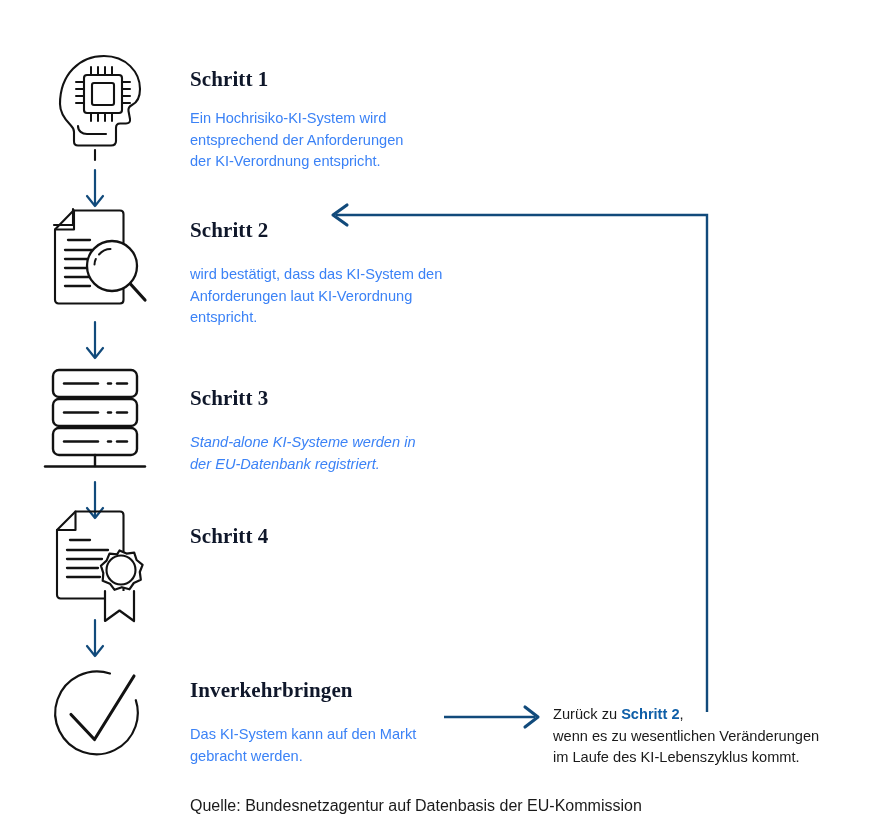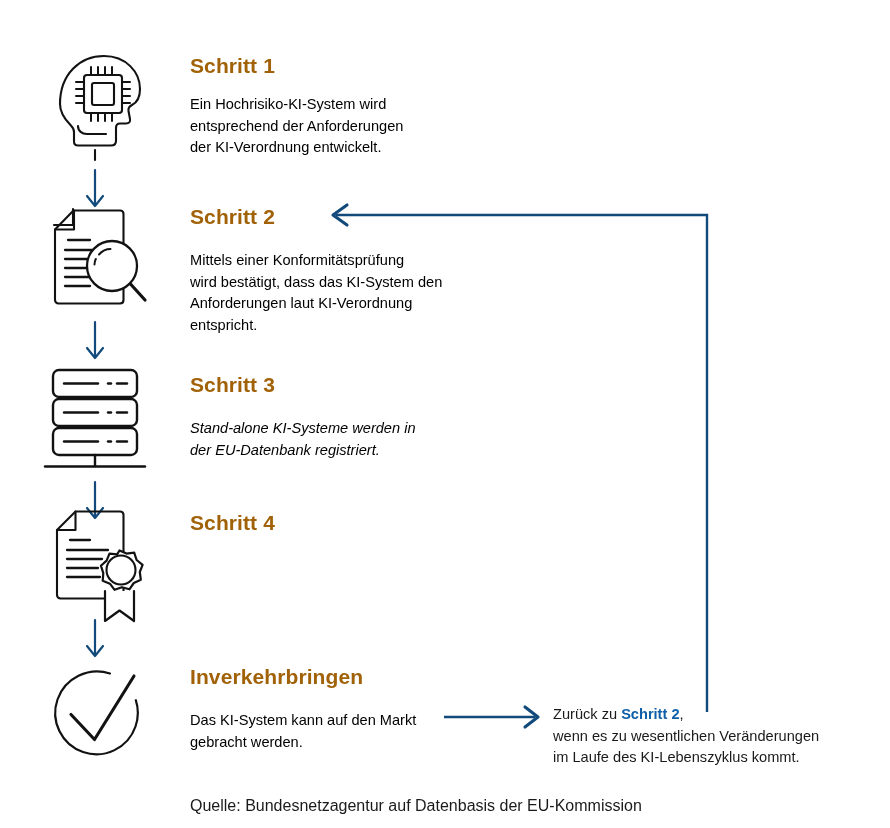"Schritt 1" .step-title { color: #a16207 -> #0f172a; font-family: none -> Liberation Serif, serif; margin: 2px 0 16px 0 -> 15px 0 16px 0 }
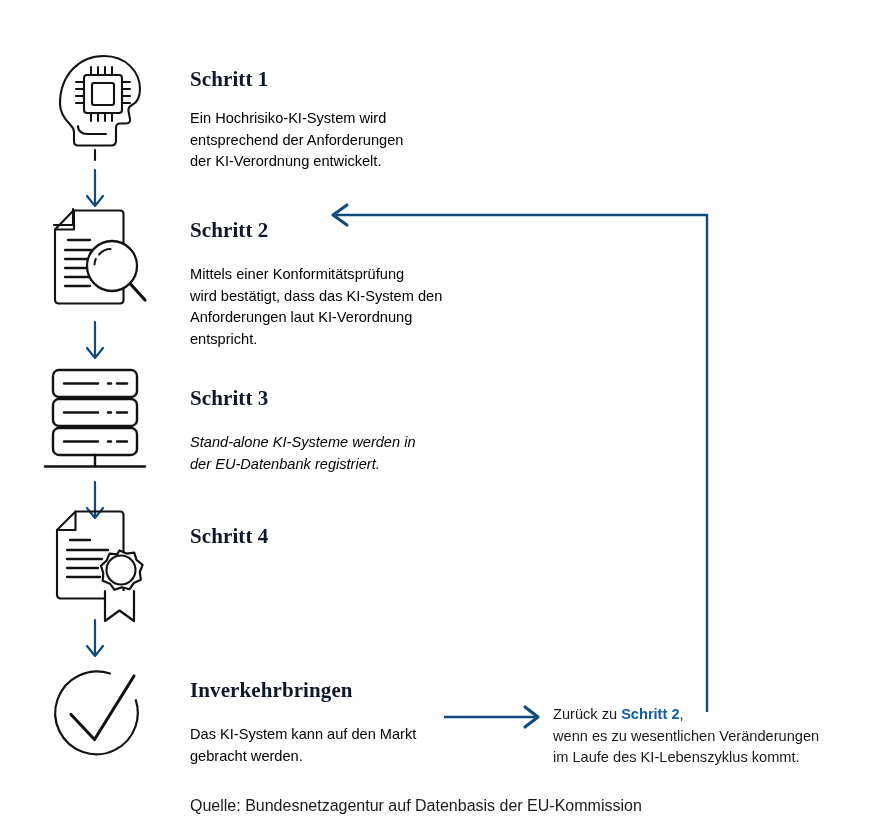"Ein Hochrisiko-KI-System wird" .step-body { color: #000000 -> #3b82f6 }
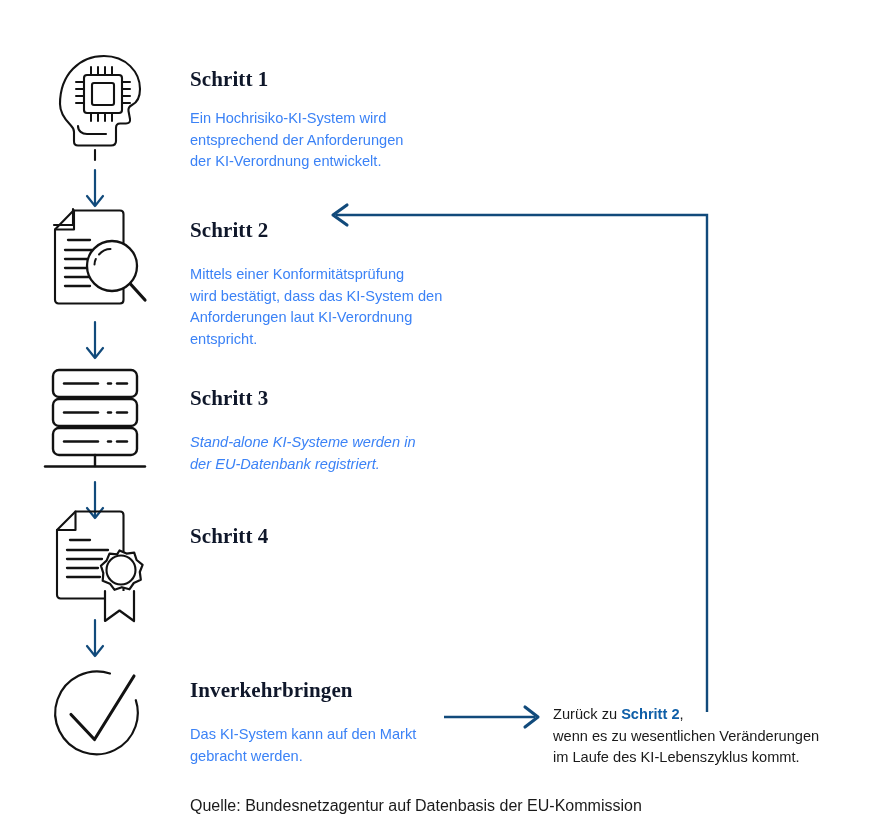"der KI-Verordnung entwickelt." span.ln { text: entwickelt -> entspricht }
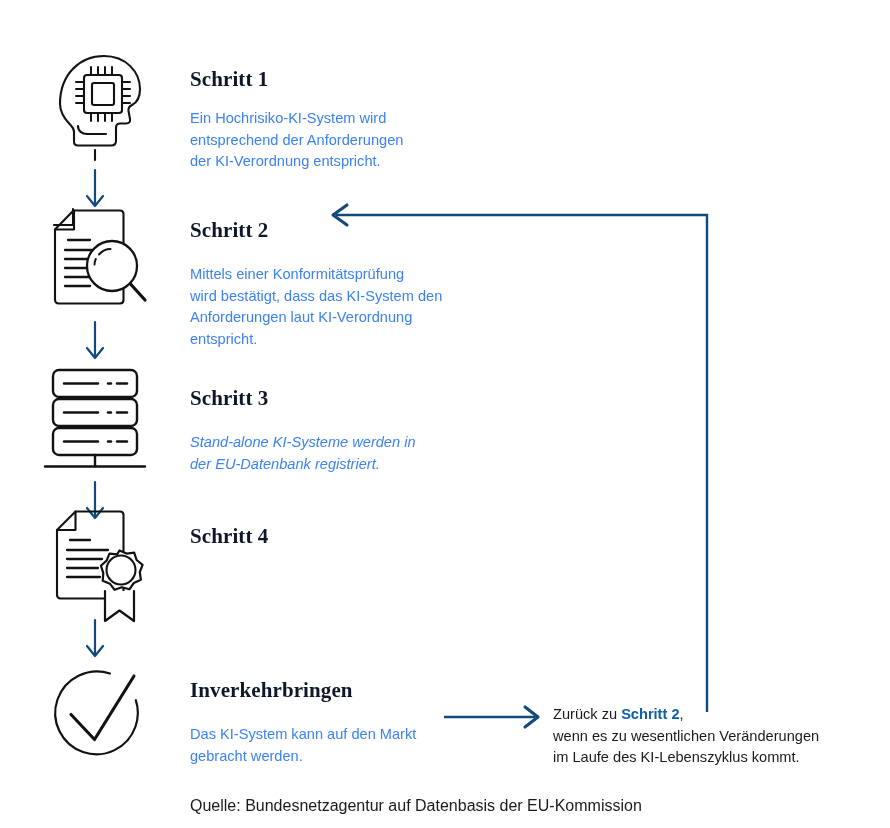"Mittels einer Konformitätsprüfung" span.ln { html: <span>Mittels einer Konformitätsprüfung</span> -> none }
